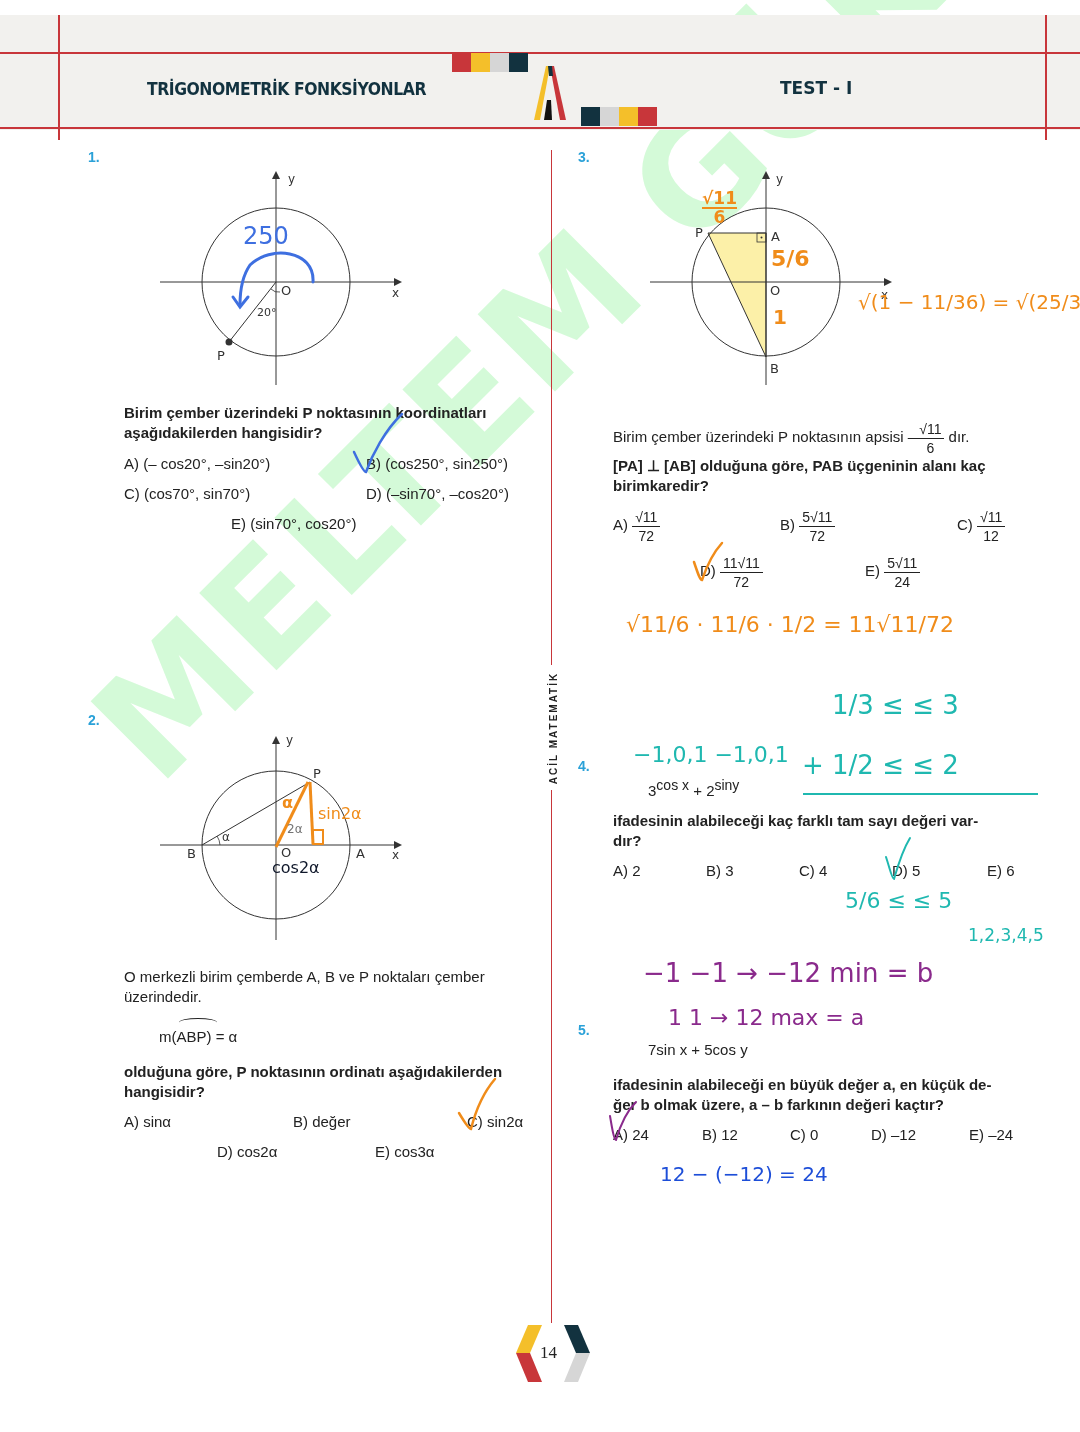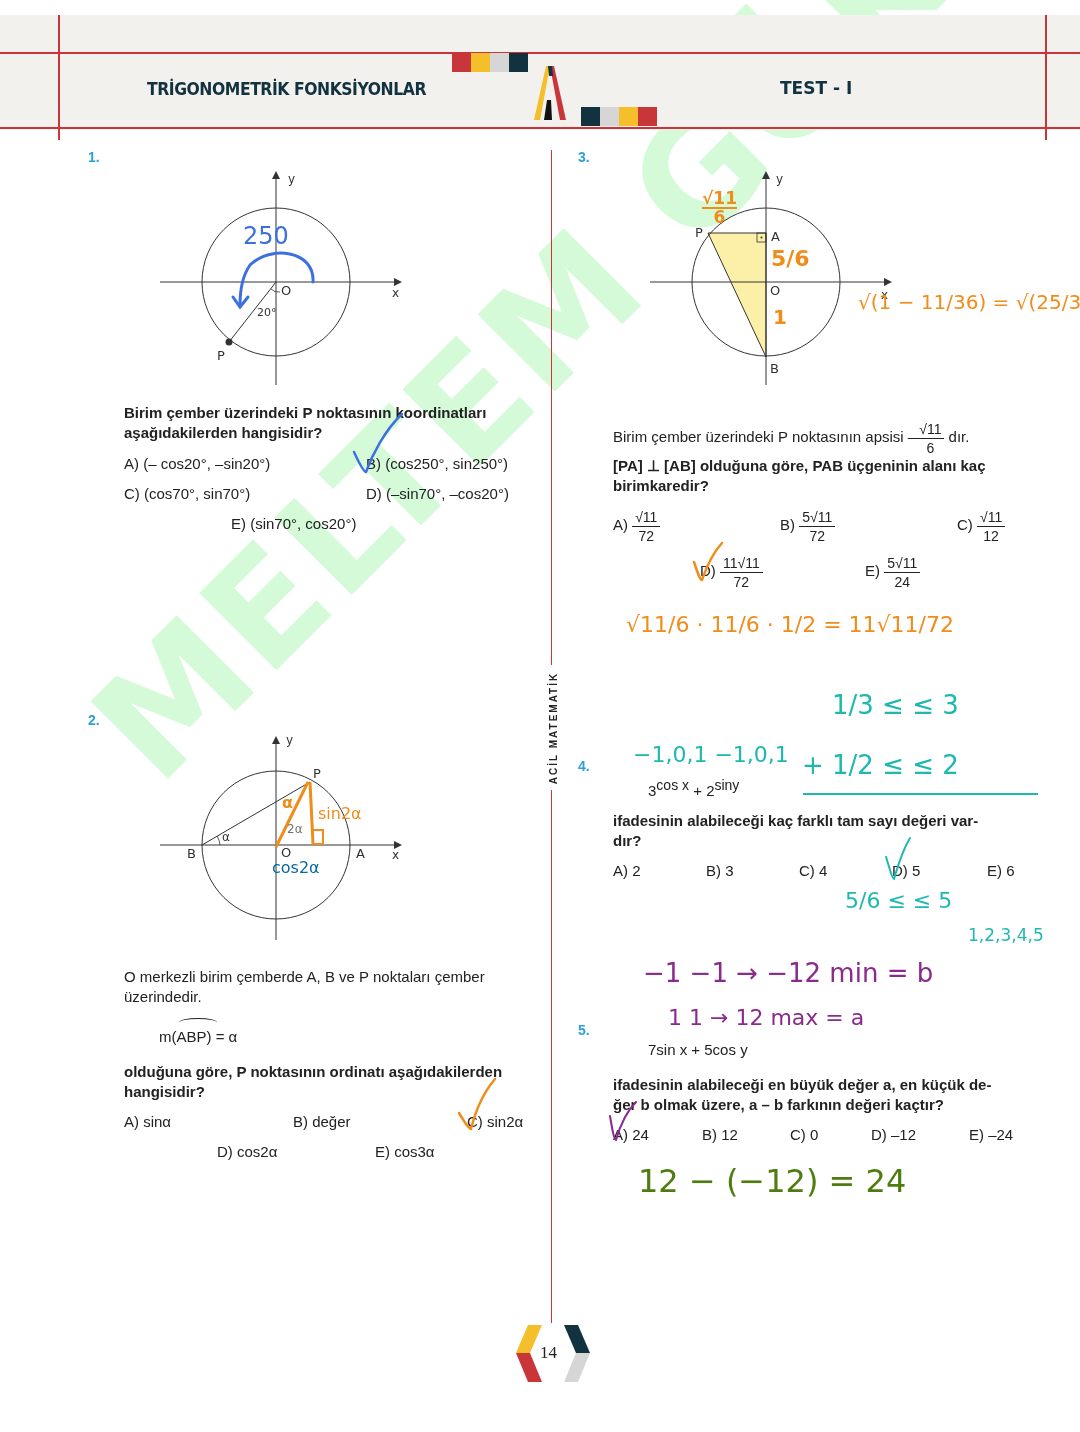"cos2α" div.hw { color: #0369a1 -> #0f172a }
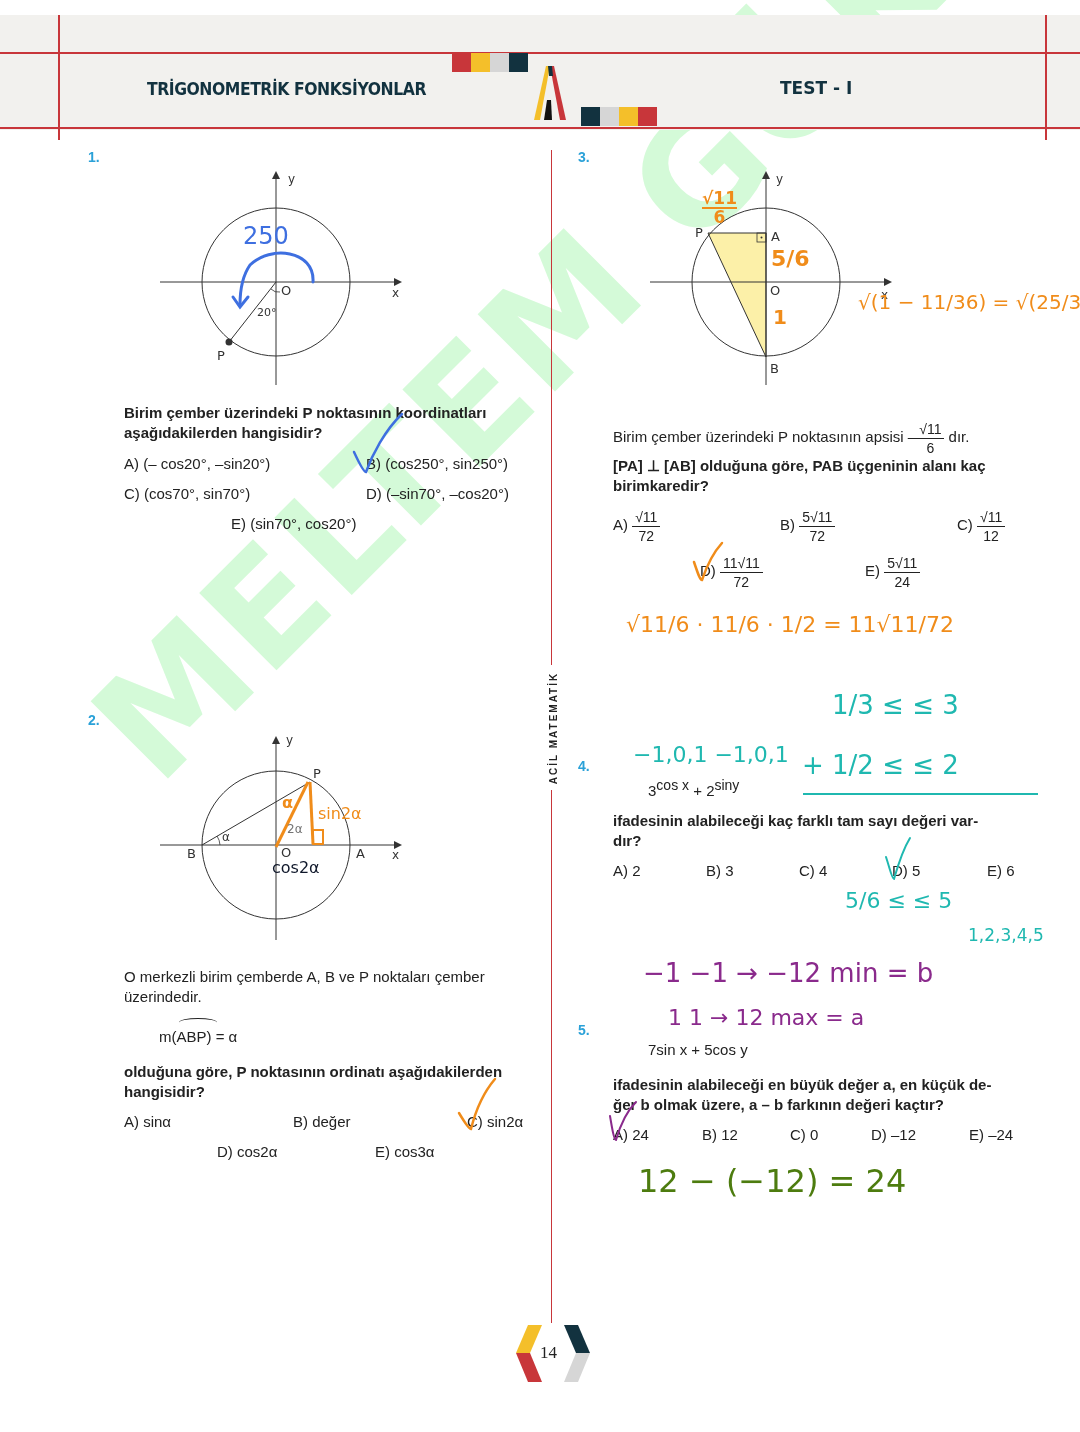"12 − (−12) = 24" div.hw { color: #4d7c0f -> #1d4ed8; font-size: 32px -> 20px; left: 638px -> 660px }
